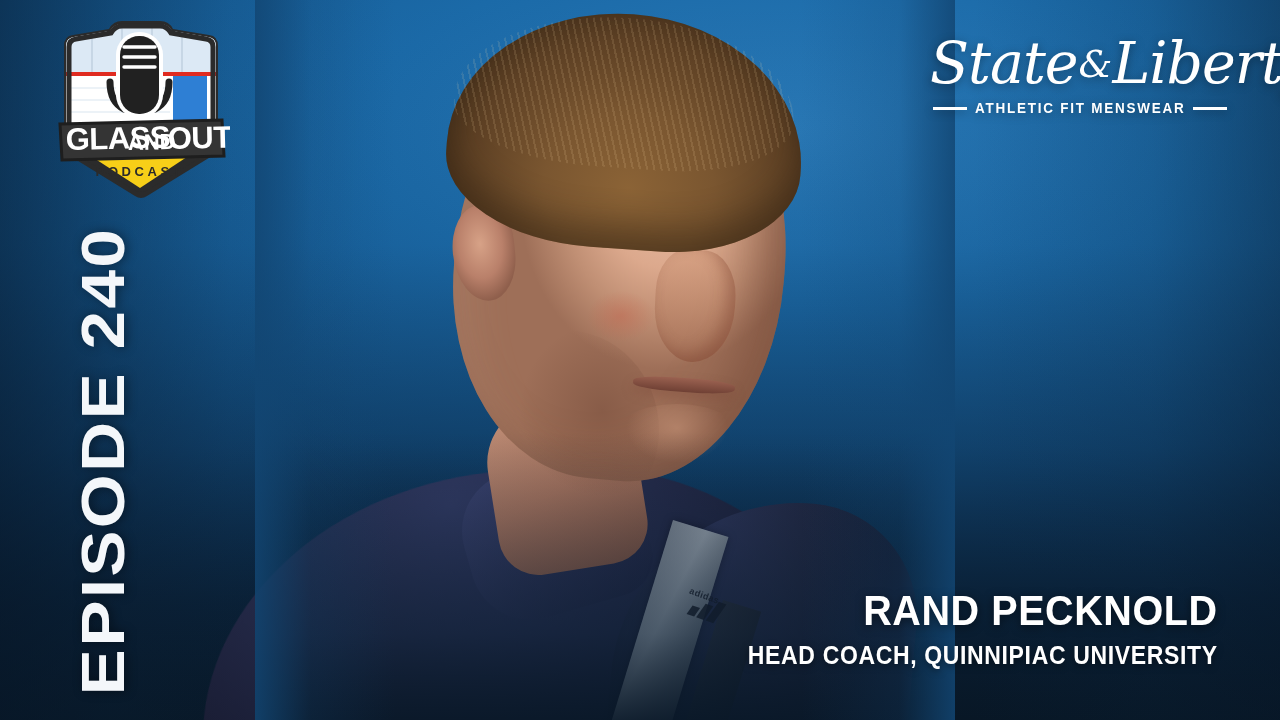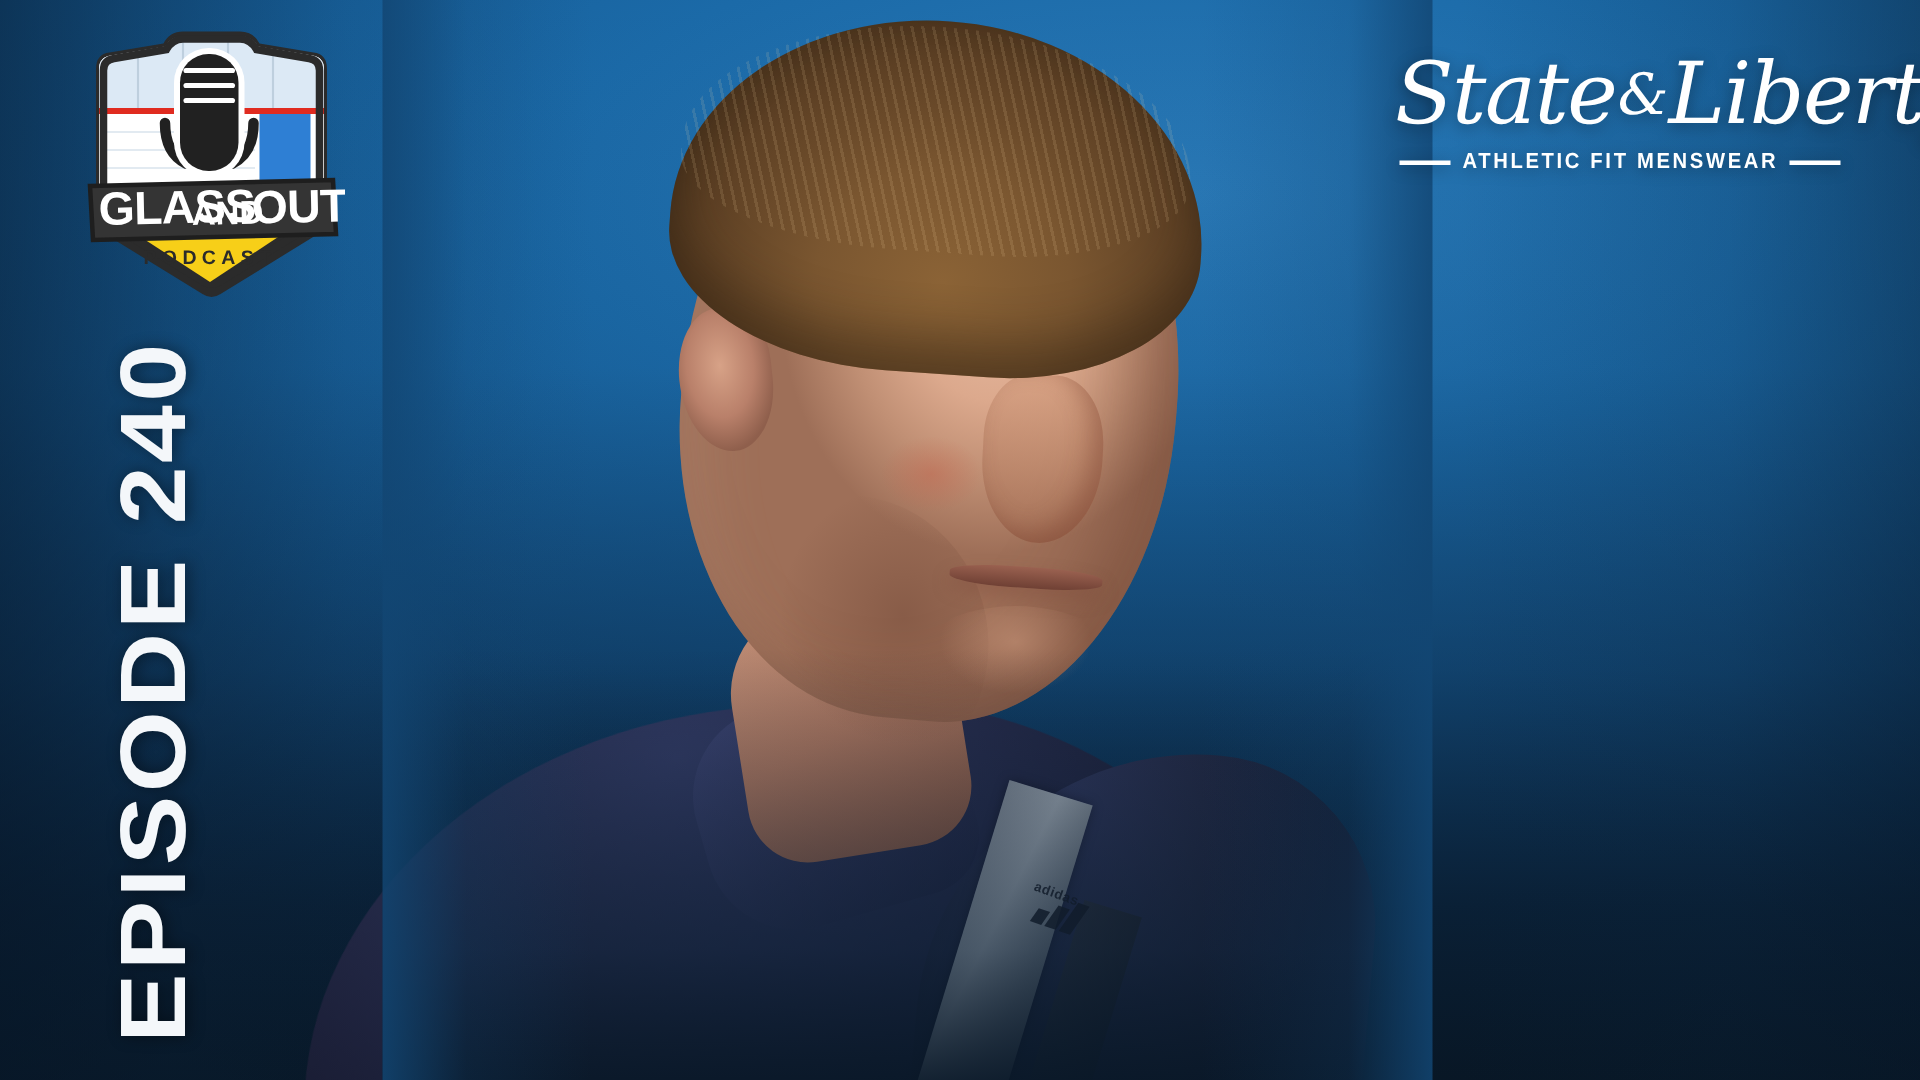"RAND PECKNOLD" div.guest { html: none -> <div> <div>RAND PECKNOLD</div> <div>HEAD COACH, QUINNIPIAC UNIVERSITY</div> </div> }
